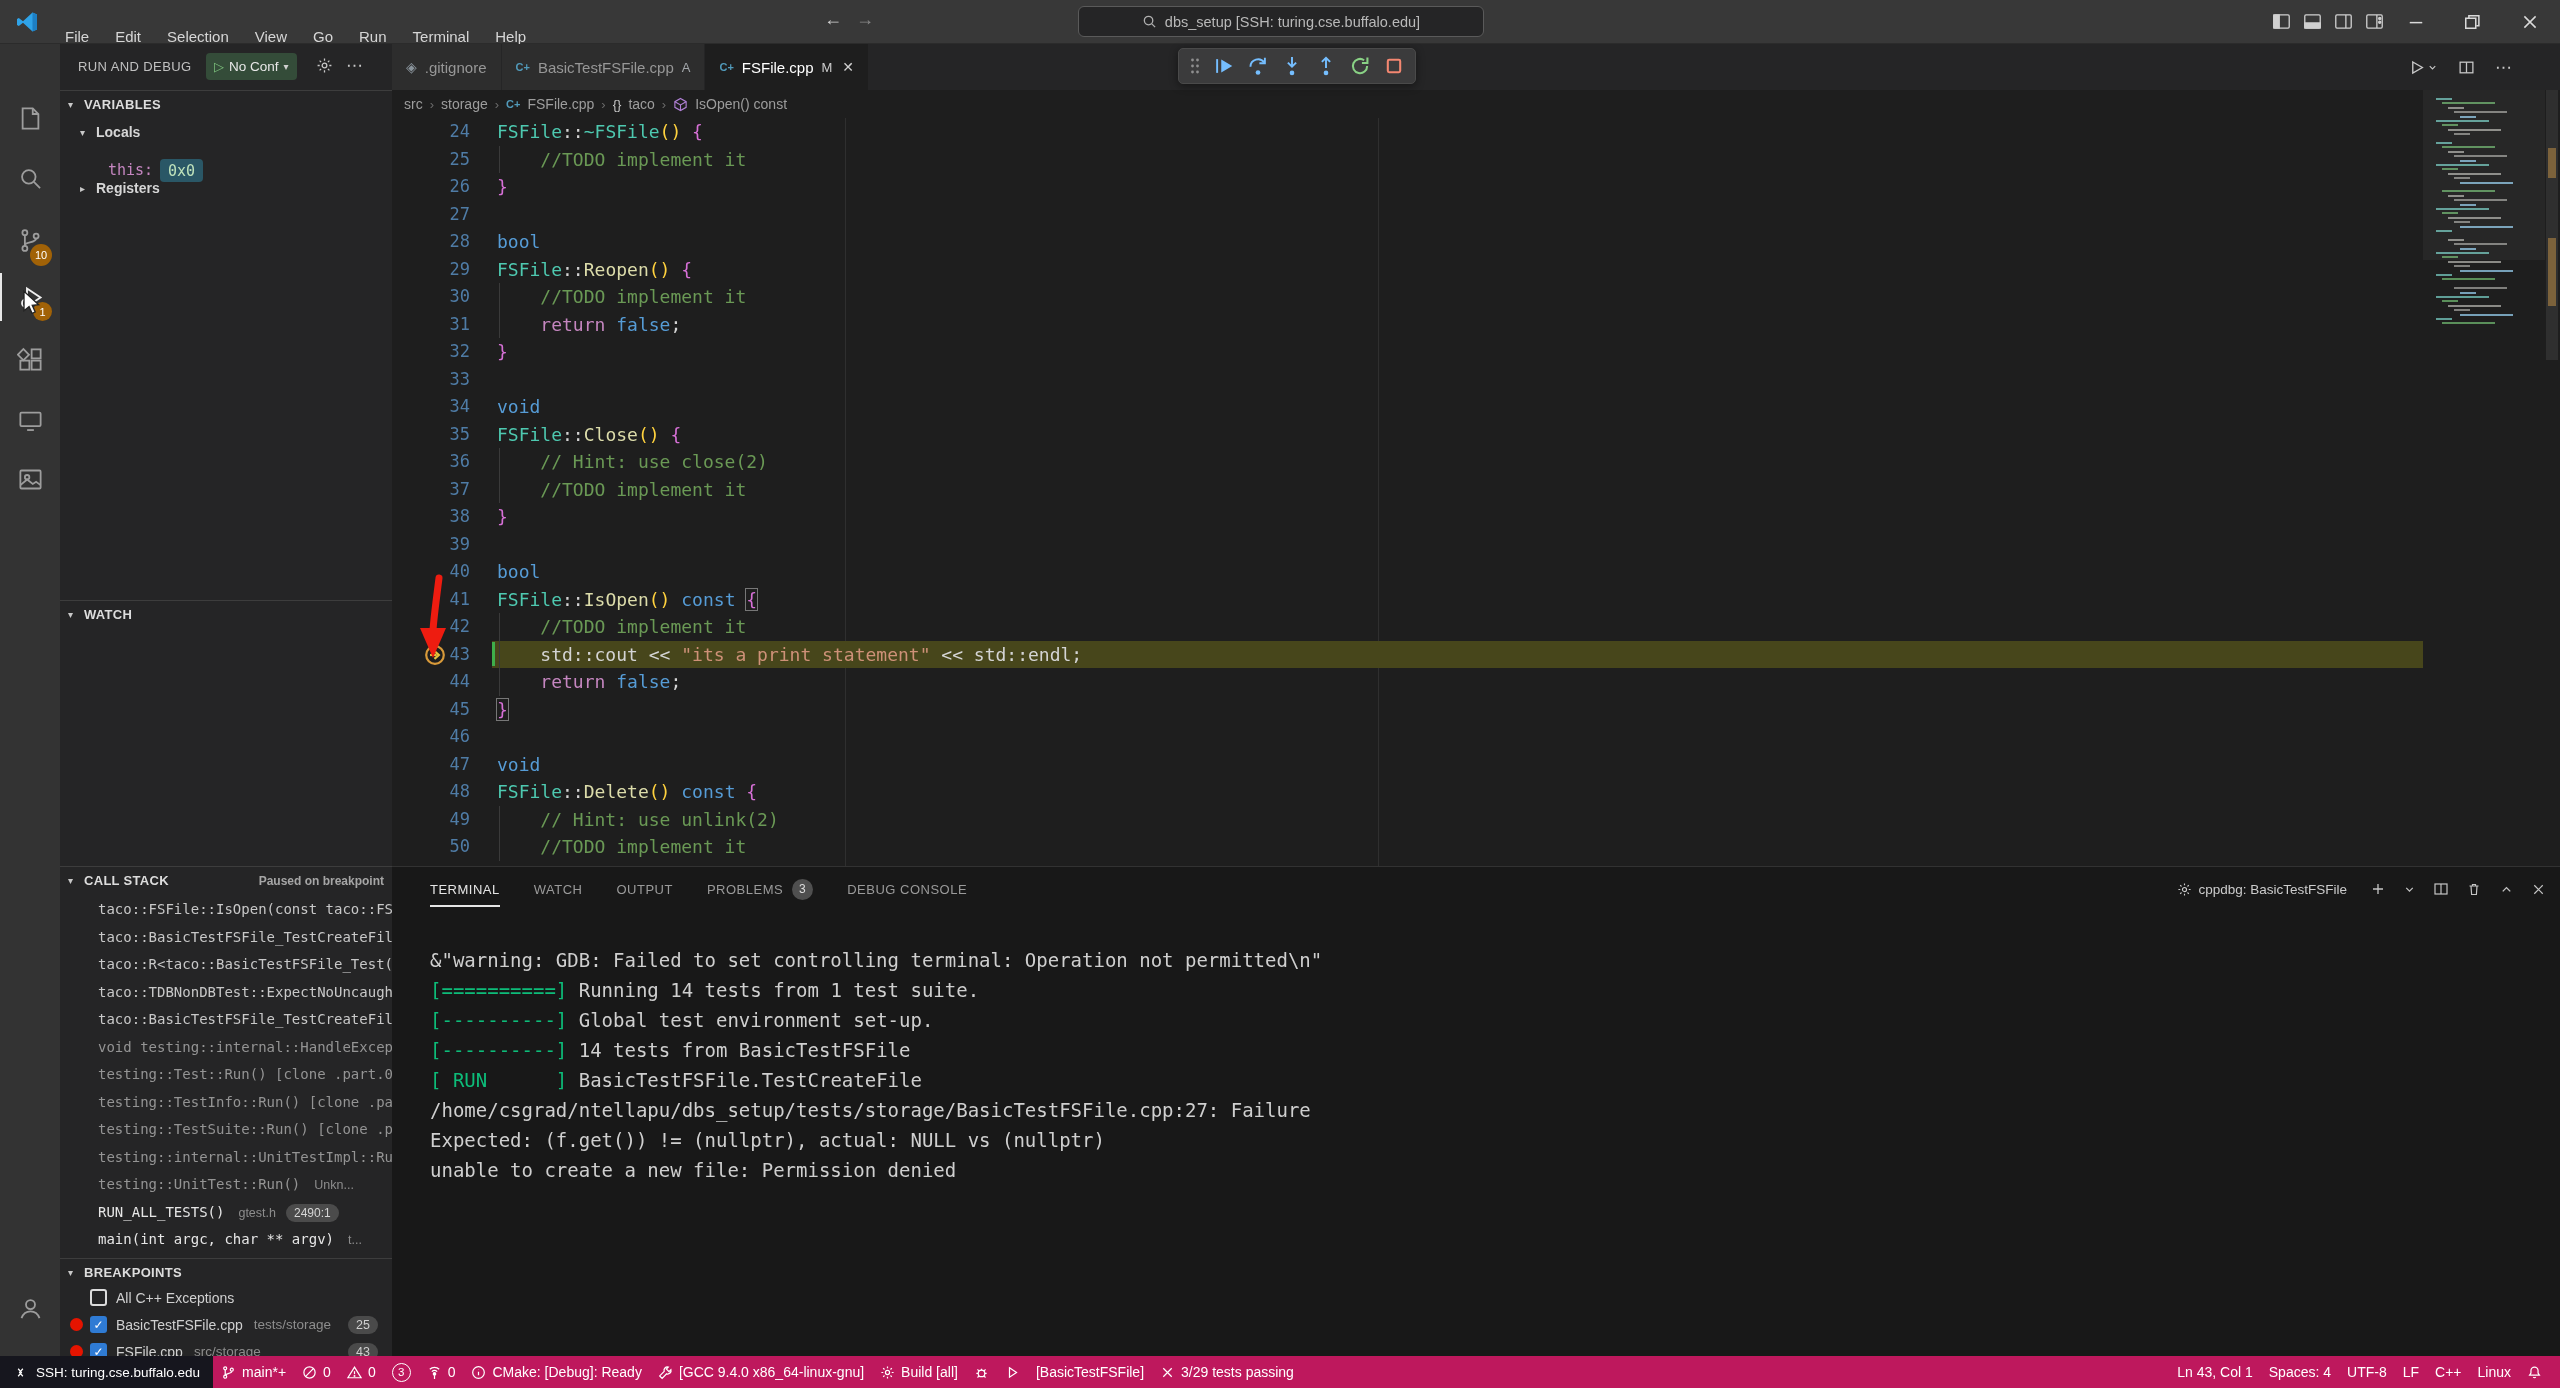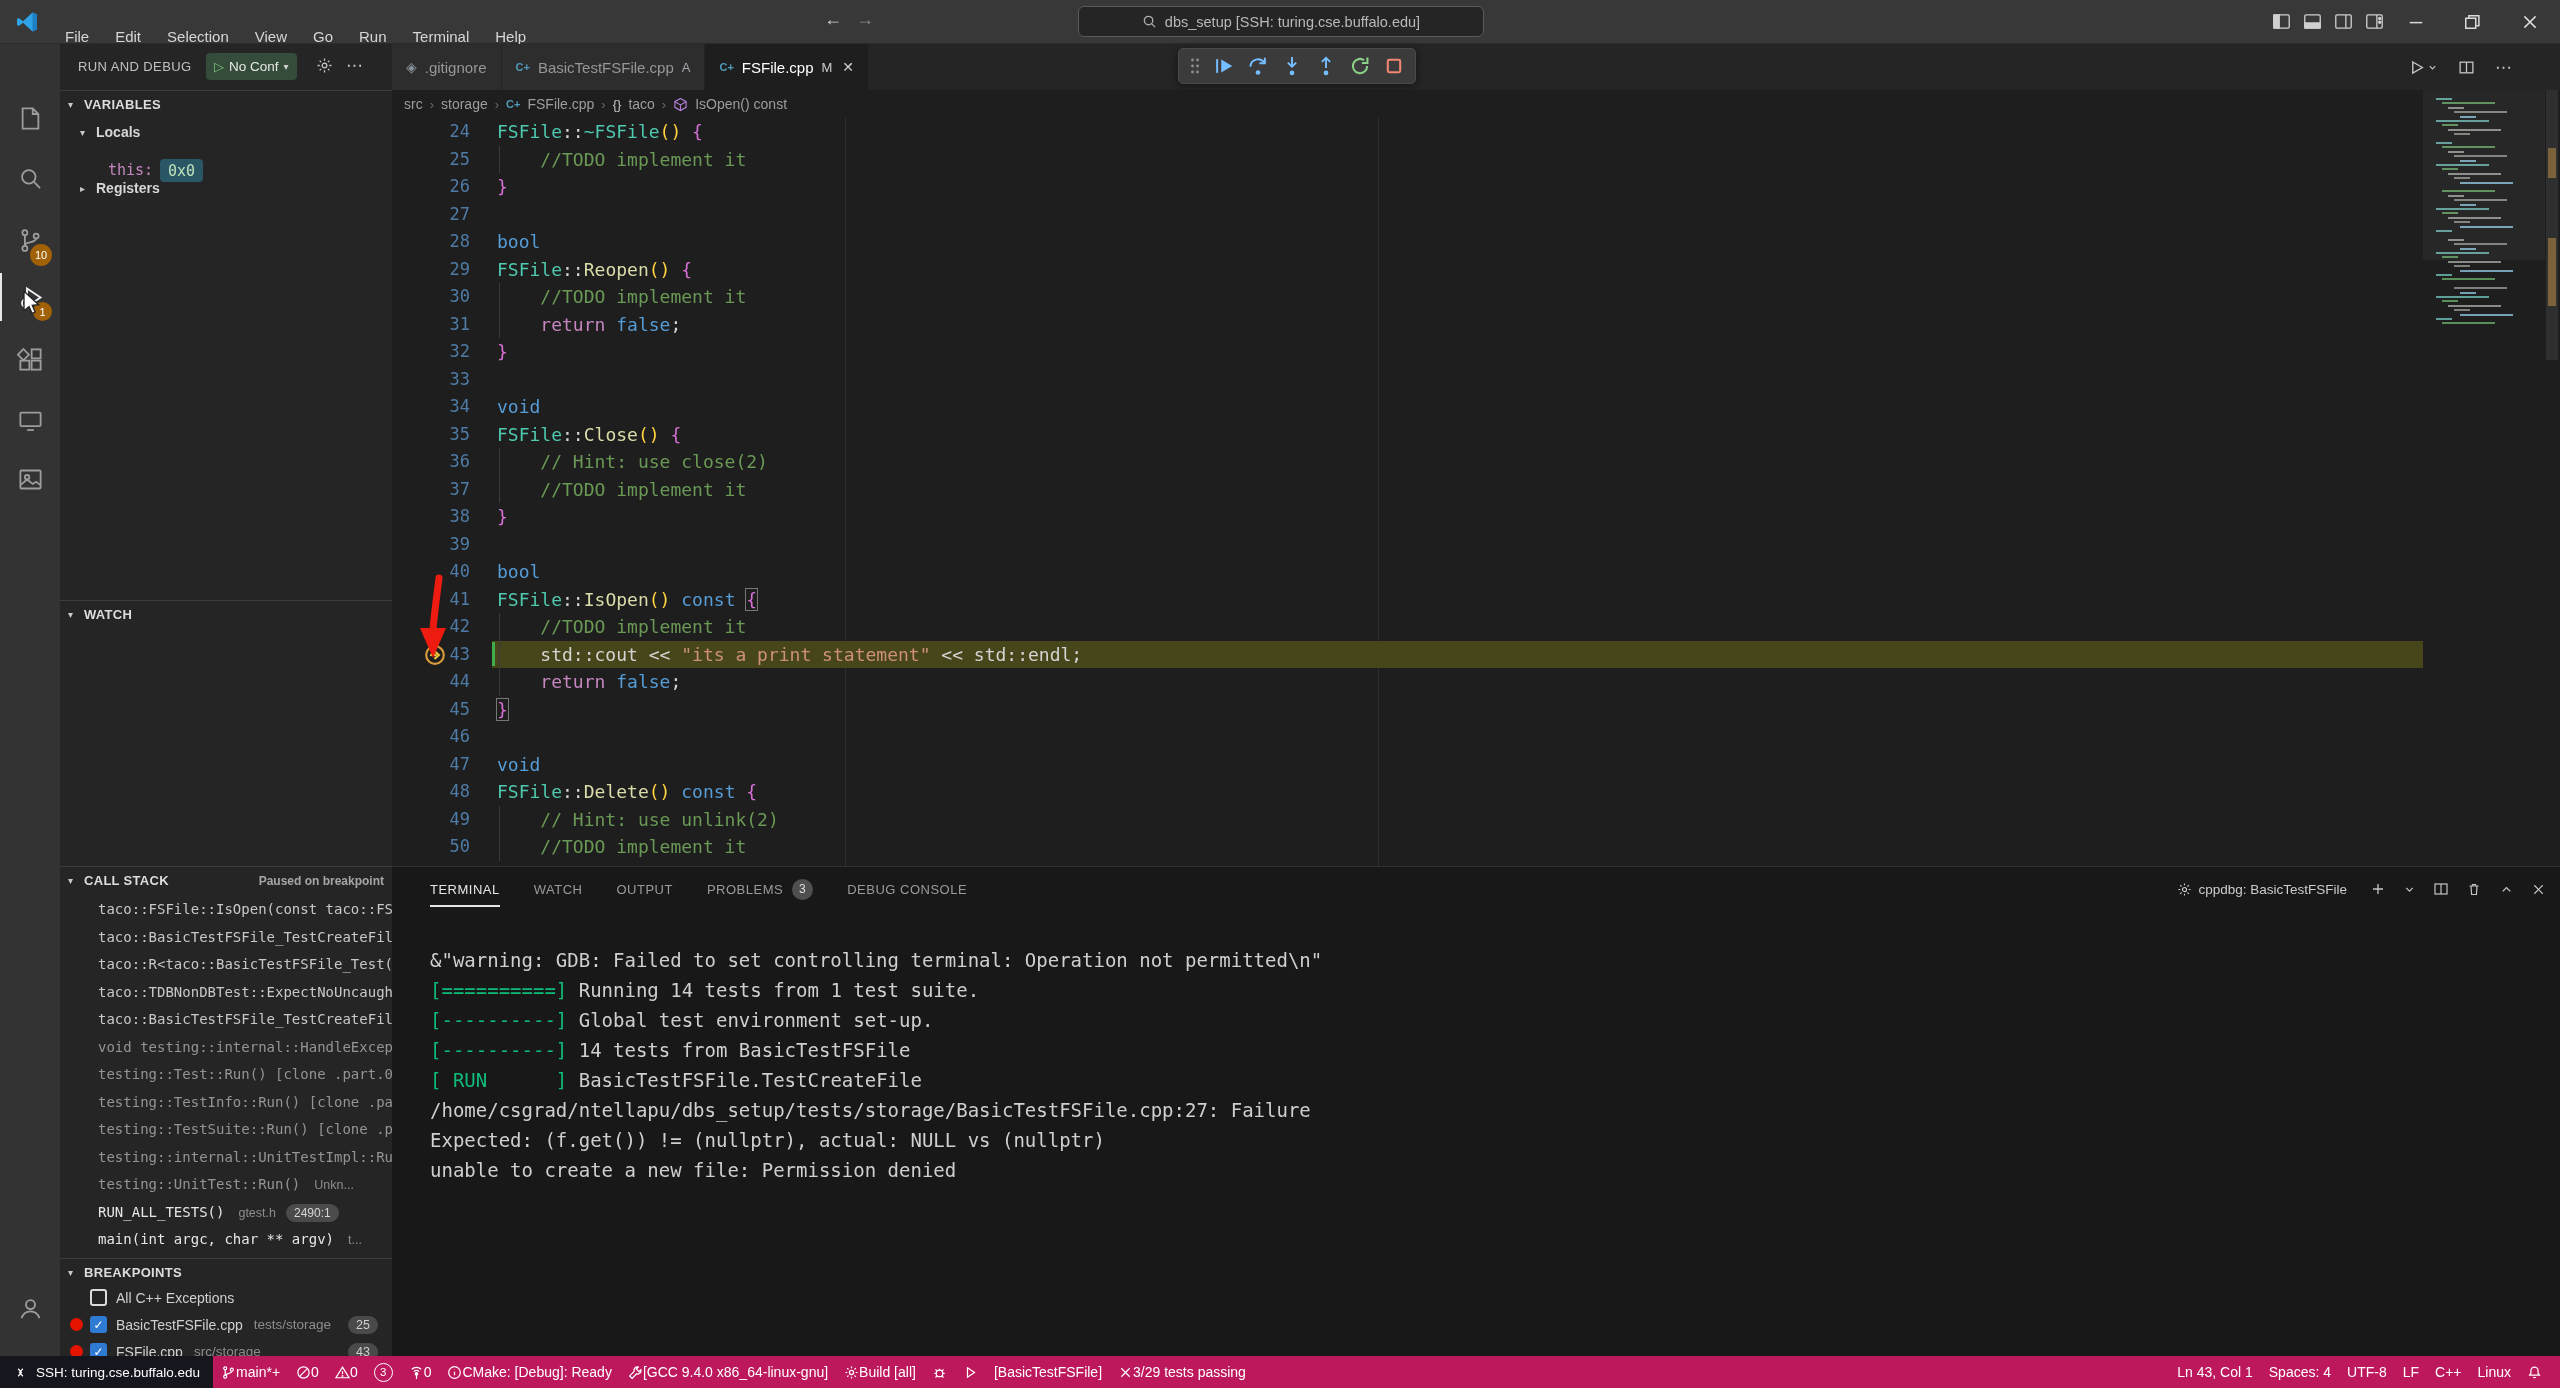"main*+" .st { gap: none -> 6px }
